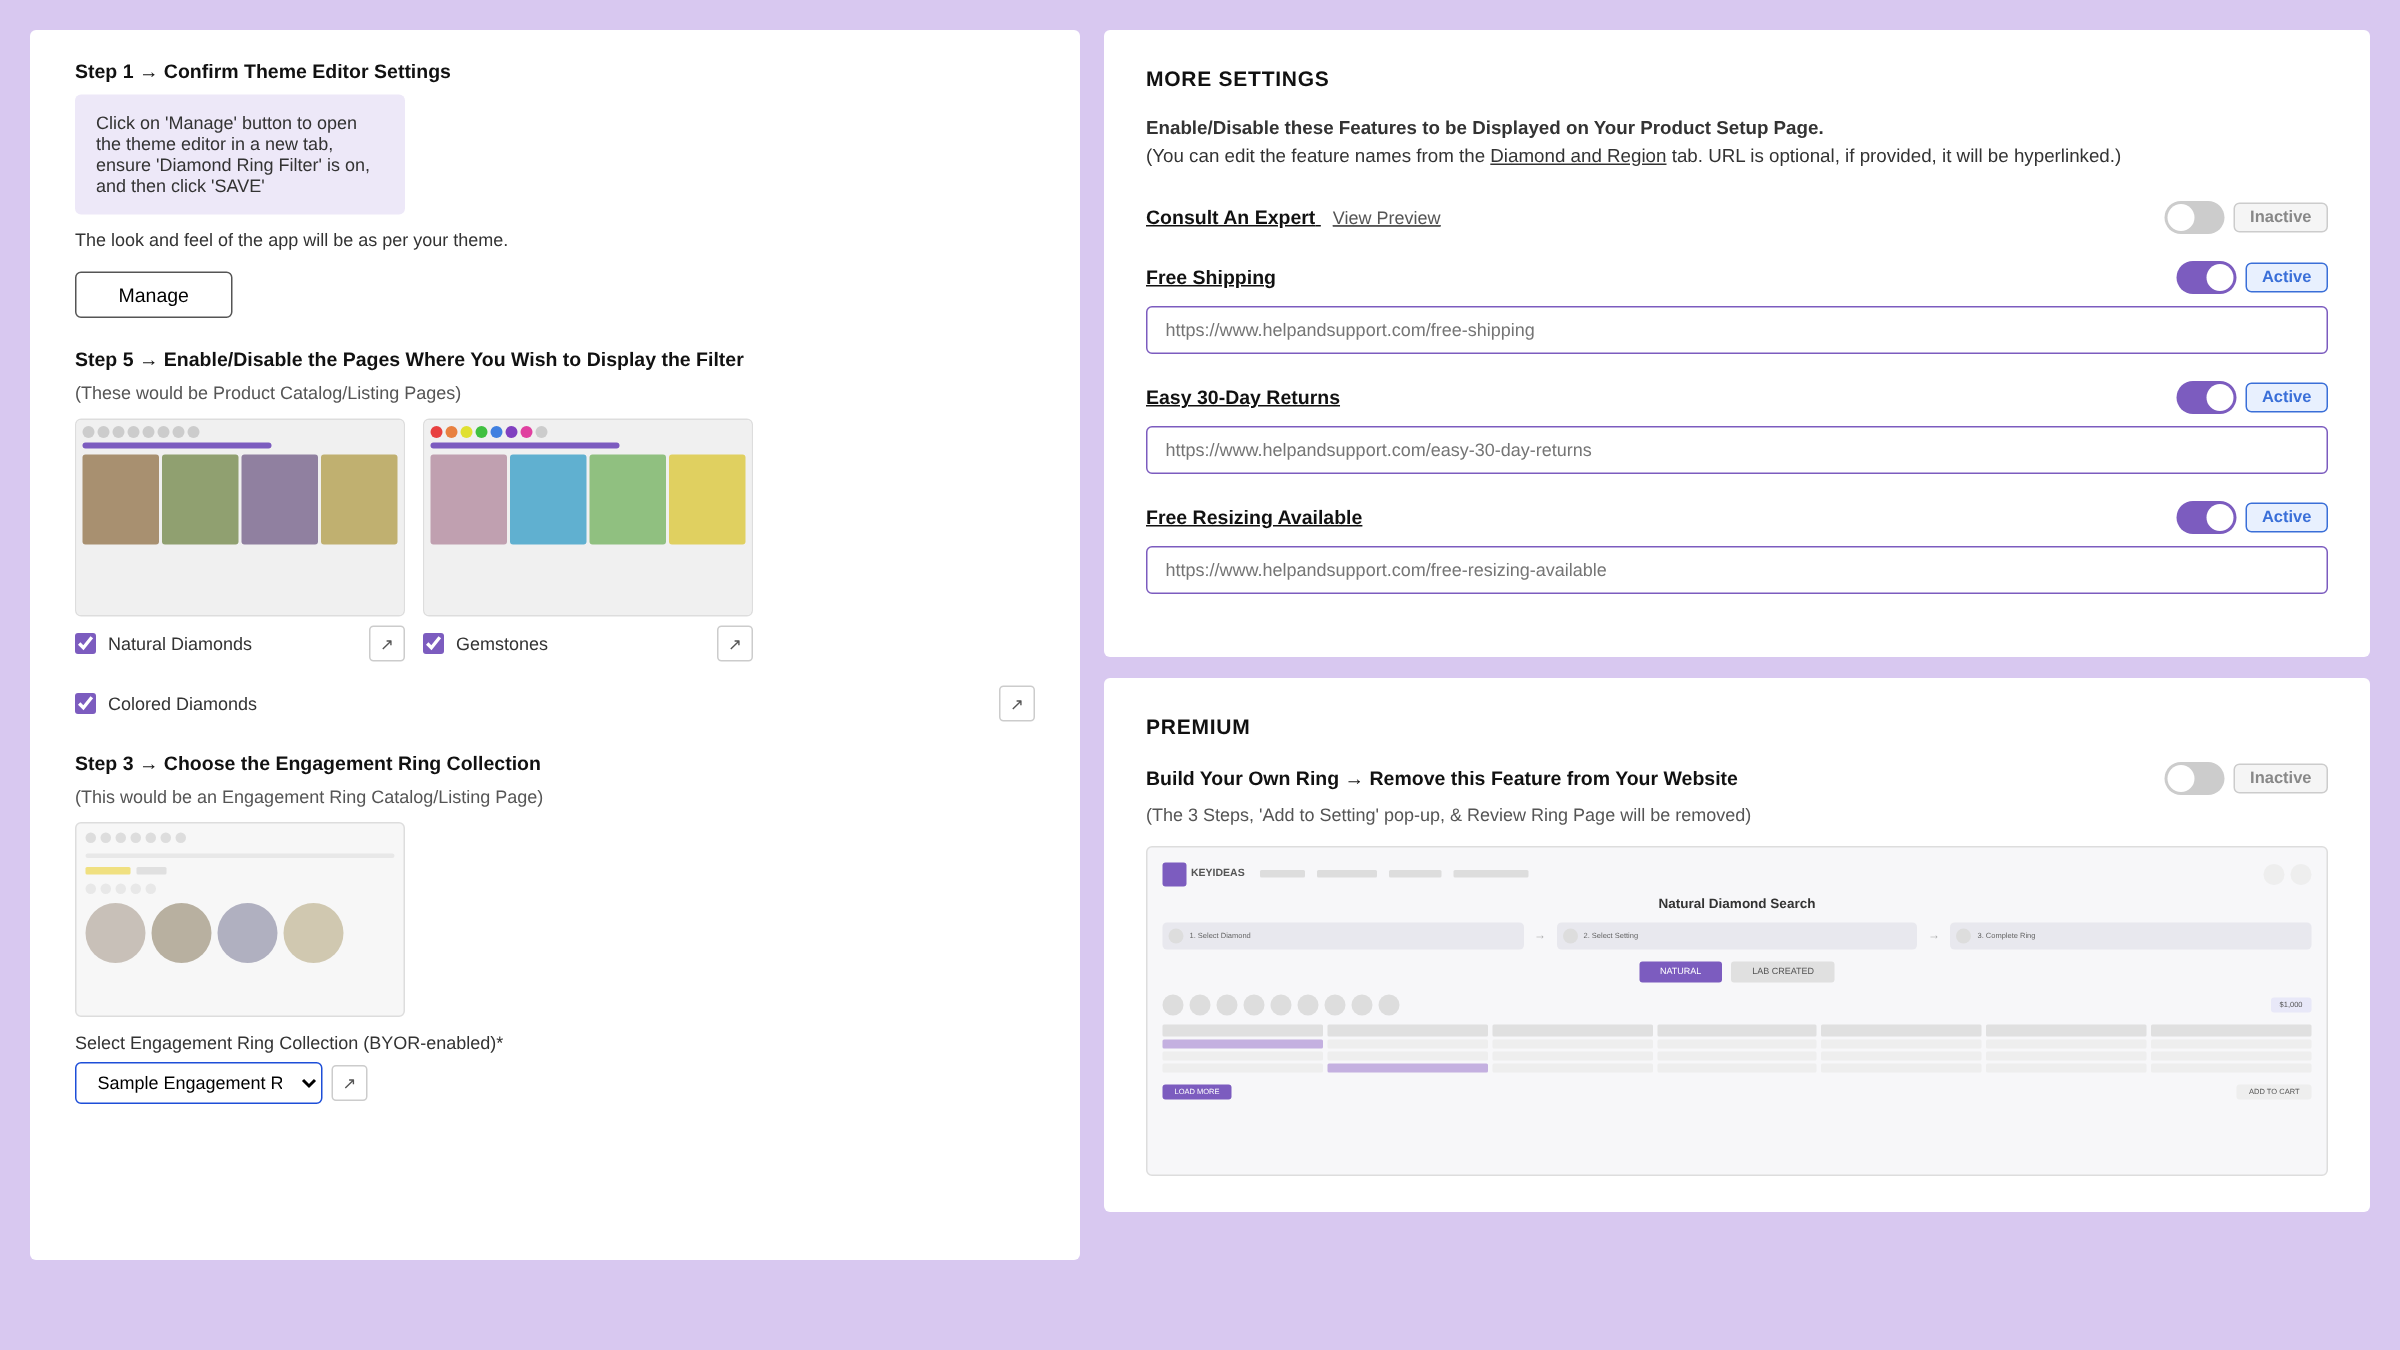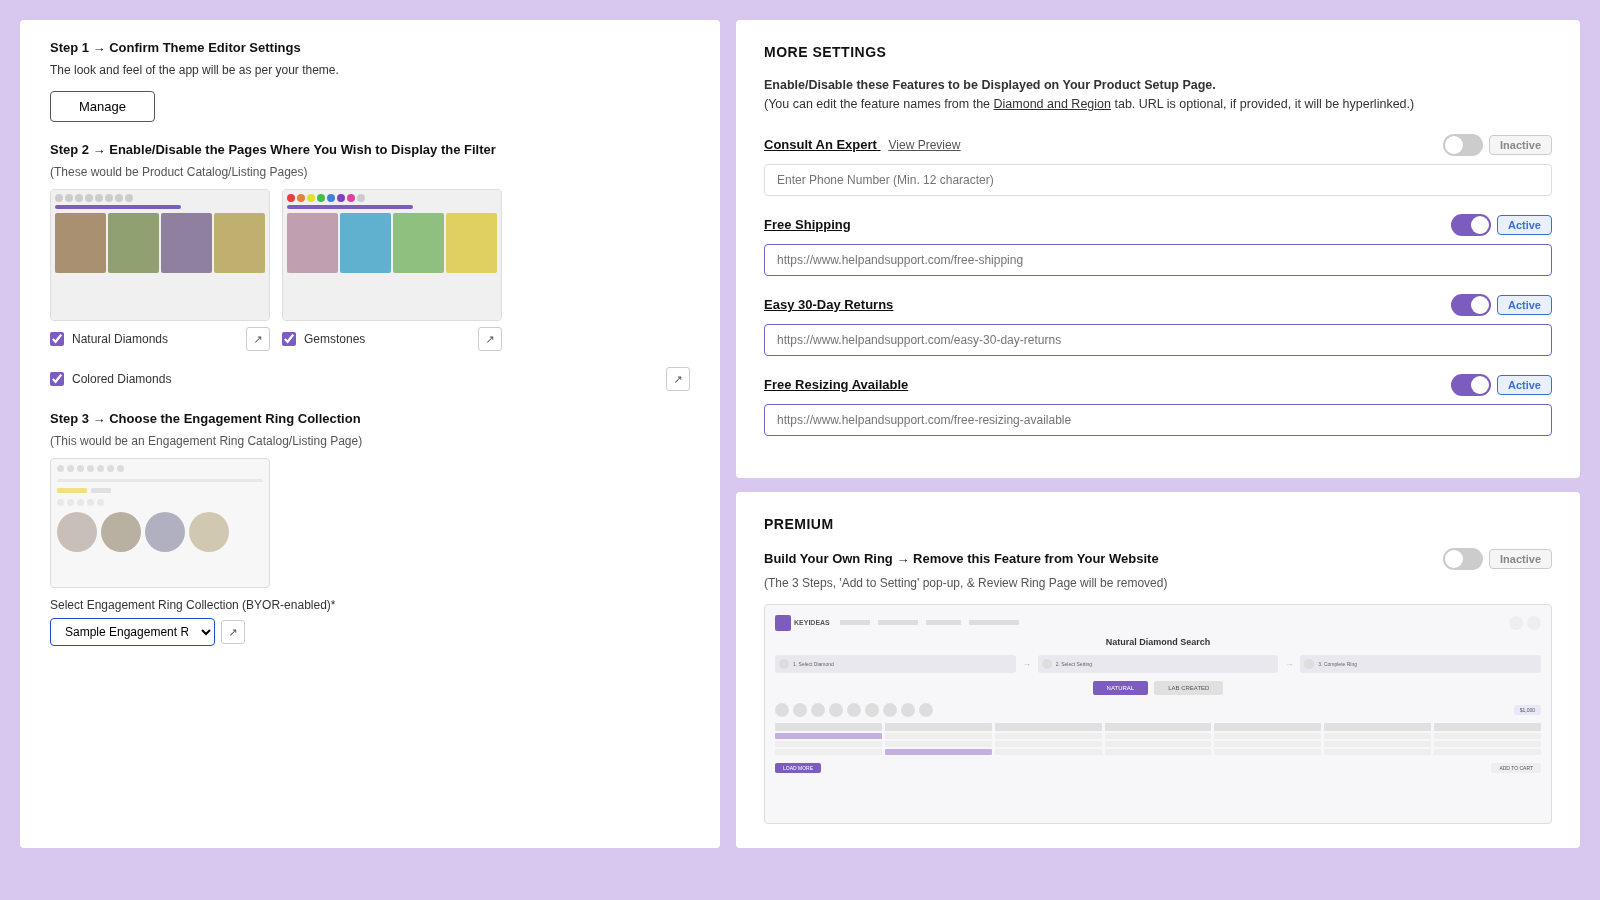"Click on 'Manage' button to" div.info-box { html: none -> <div>Click on 'Manage' button to open the theme editor in a new tab, ensure 'Diamond Ring Filter' is on, and then click 'SAVE'</div> }
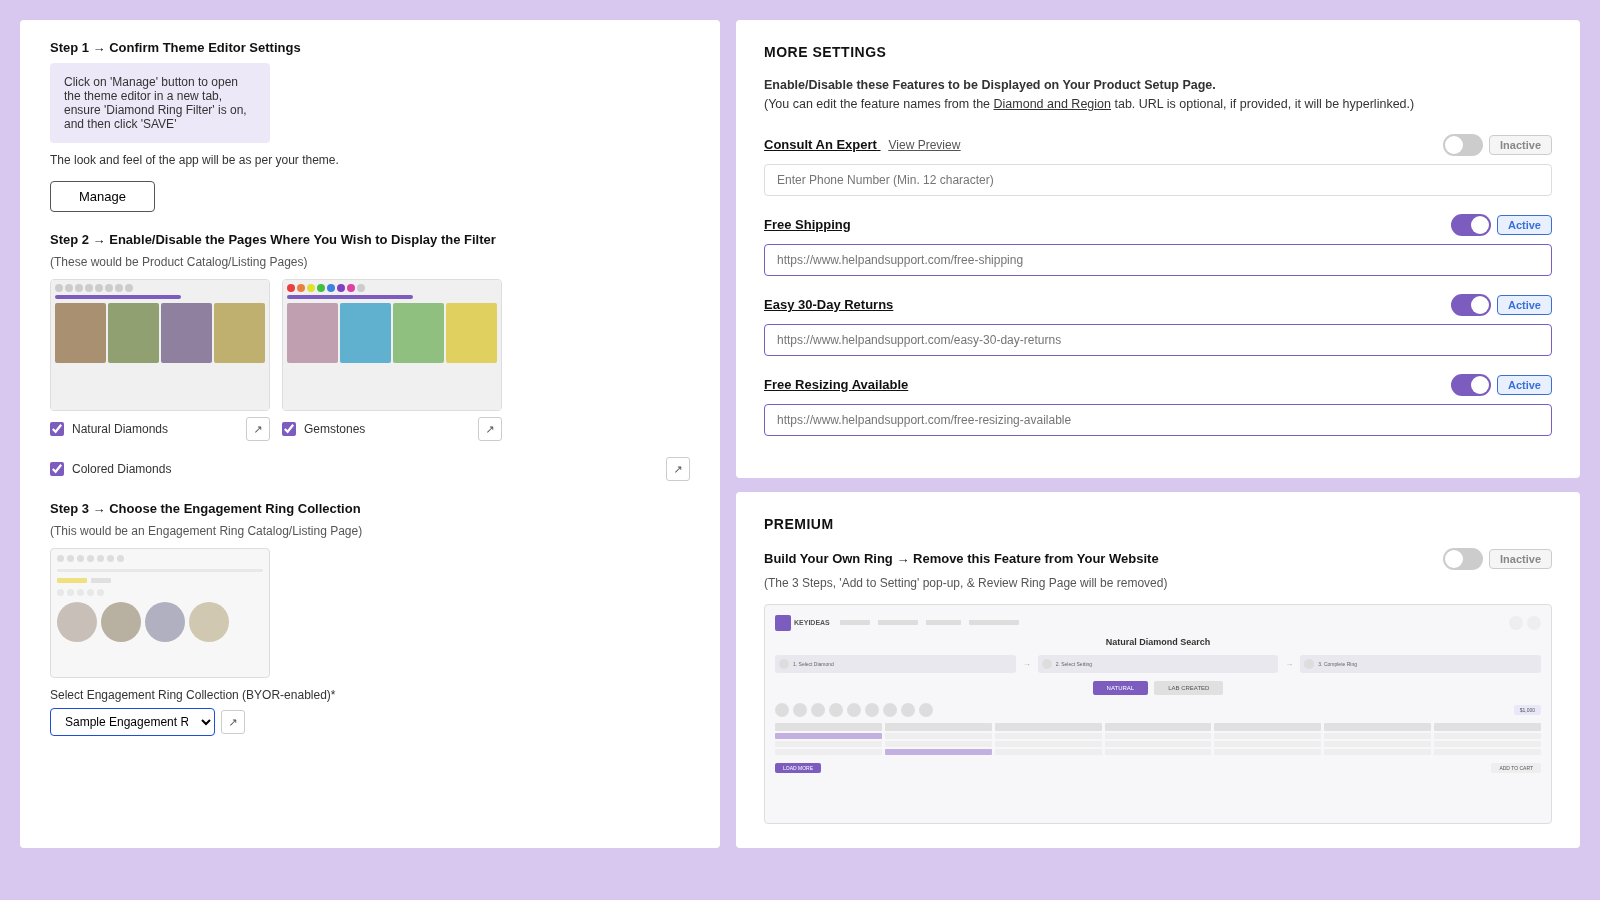"Enter Phone Number (Min. 12" input.feature-input { html: <input> -> none }
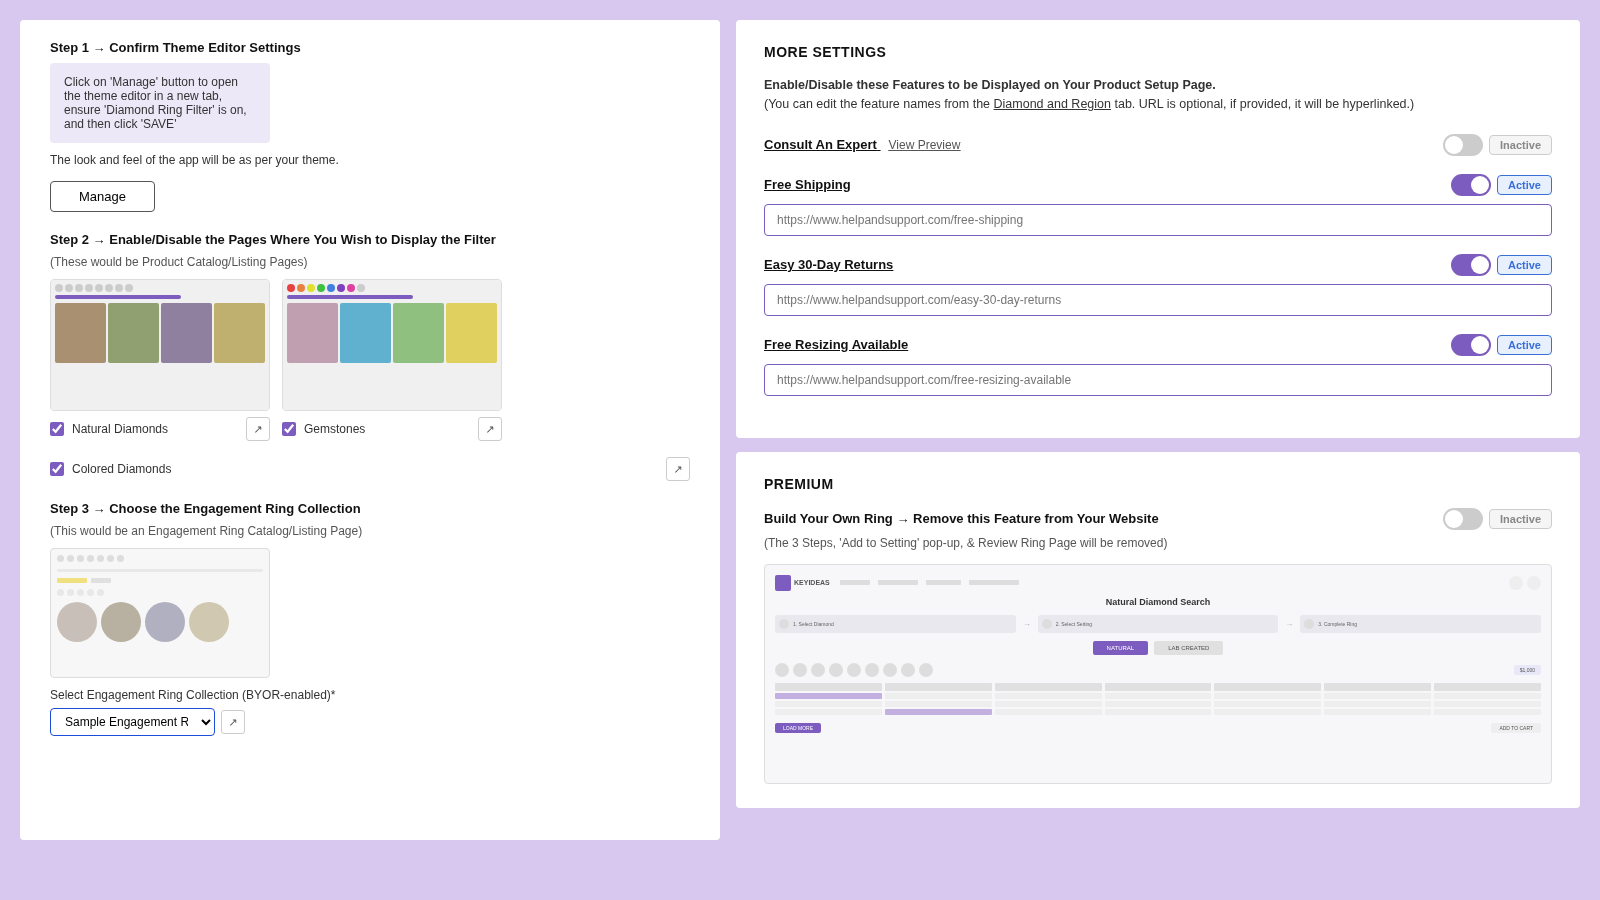"Step 2 → Enable/Disable the" div.step-title { text: 2 -> 5 }
